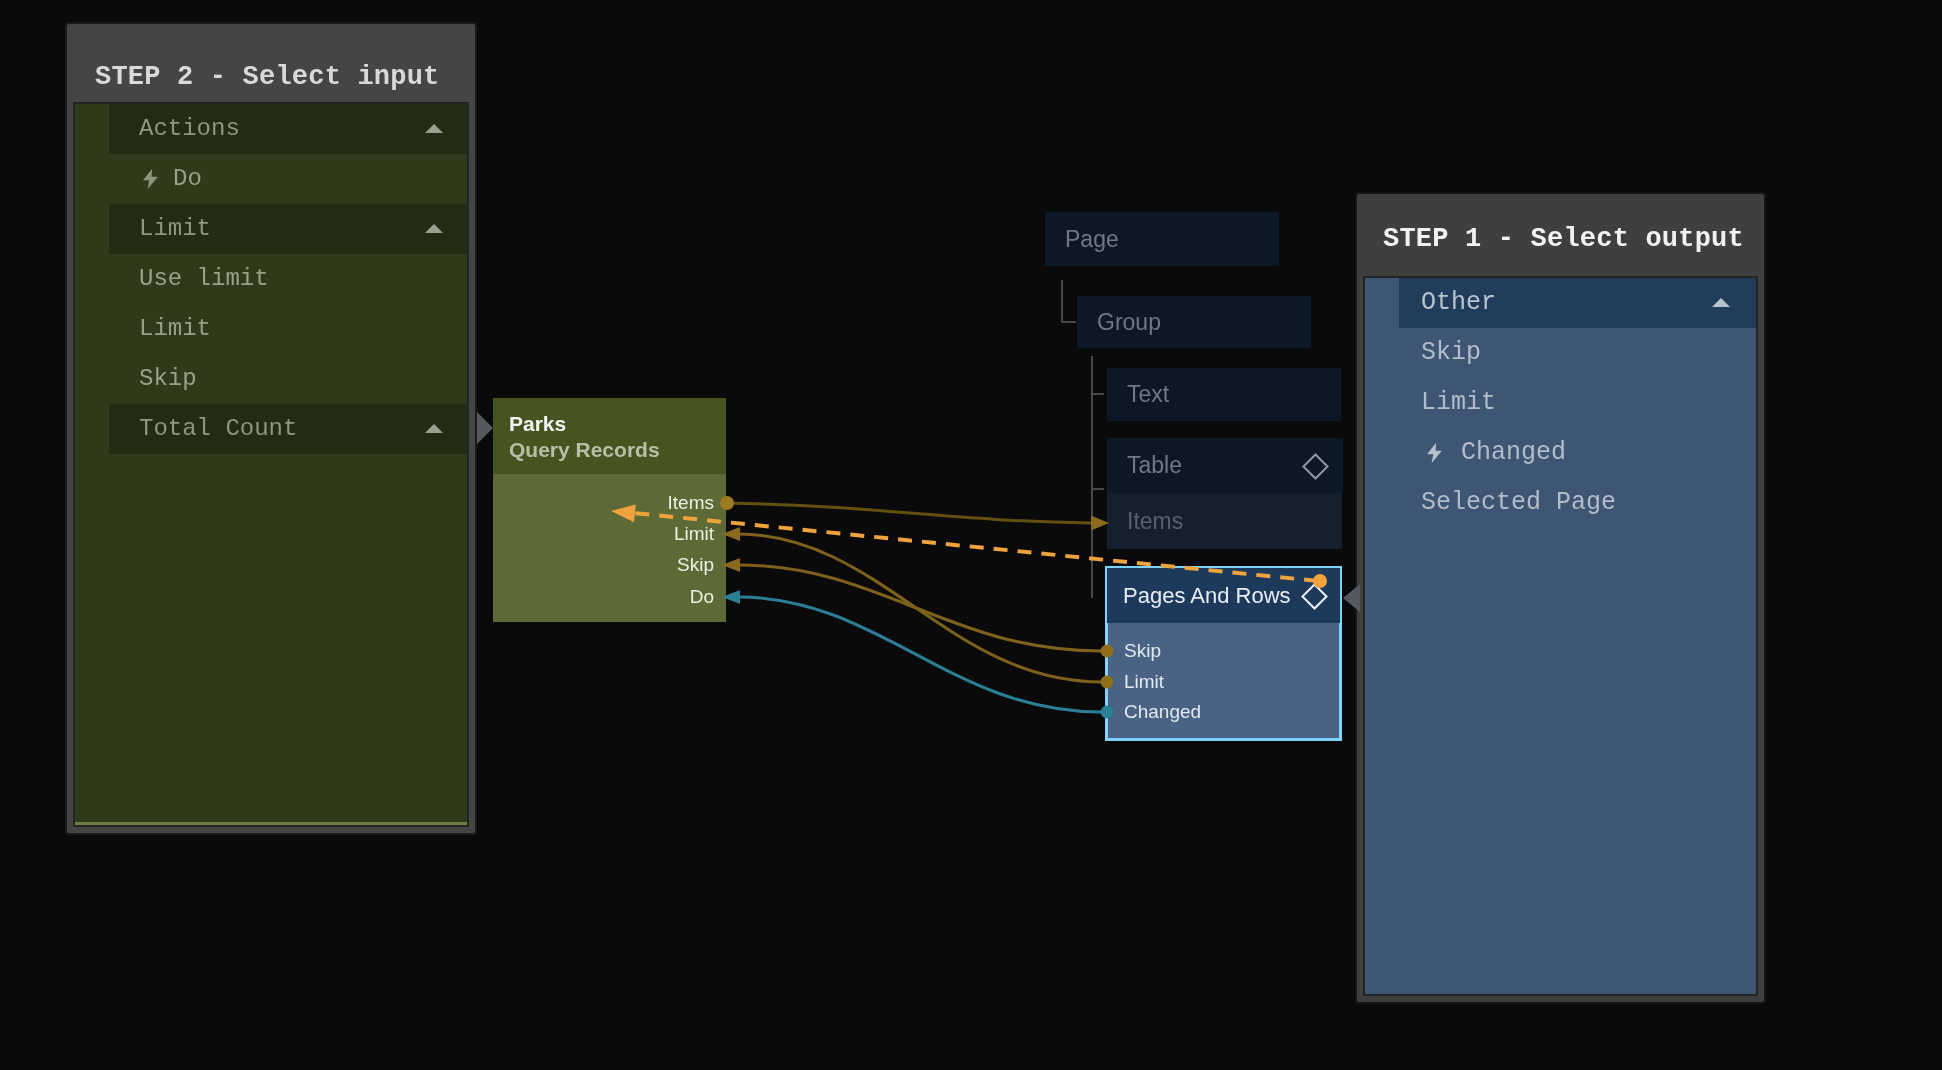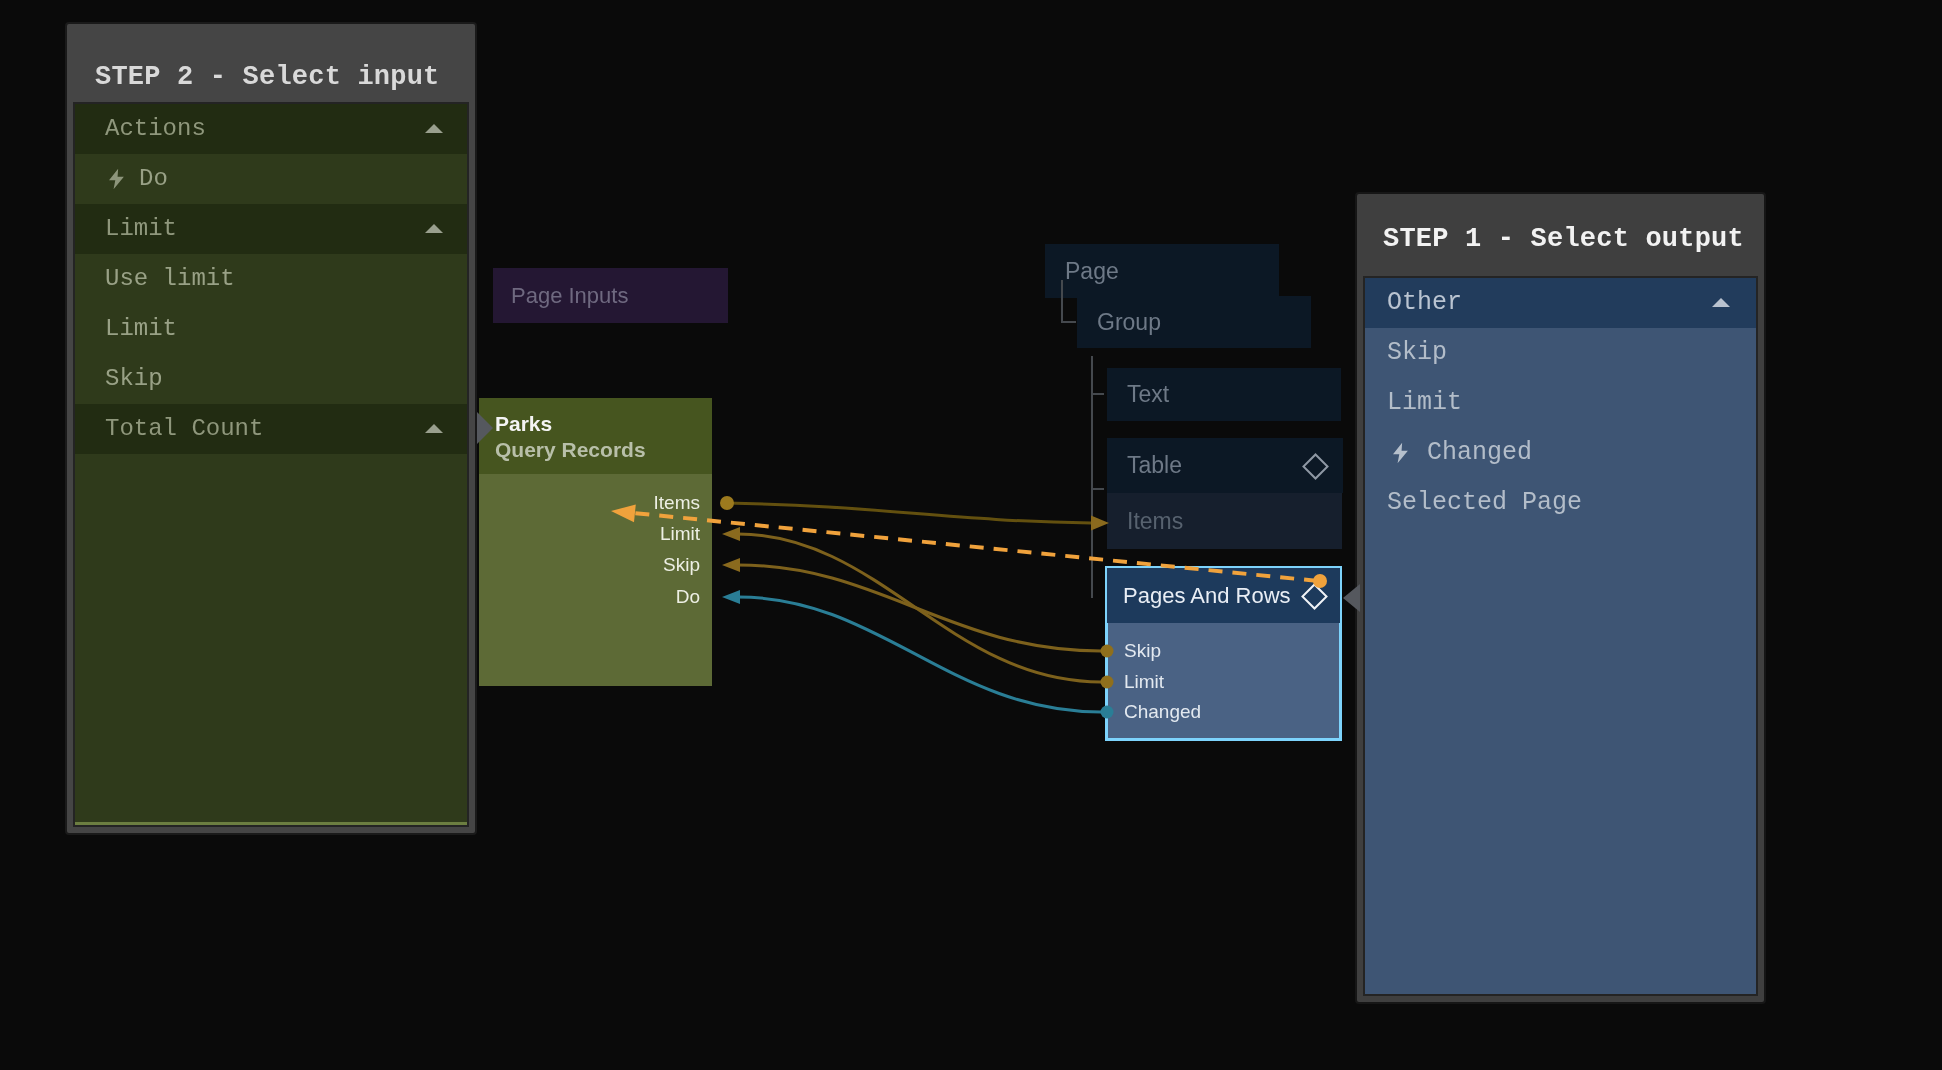"Actions" .panel-list { padding-left: none -> 34px }
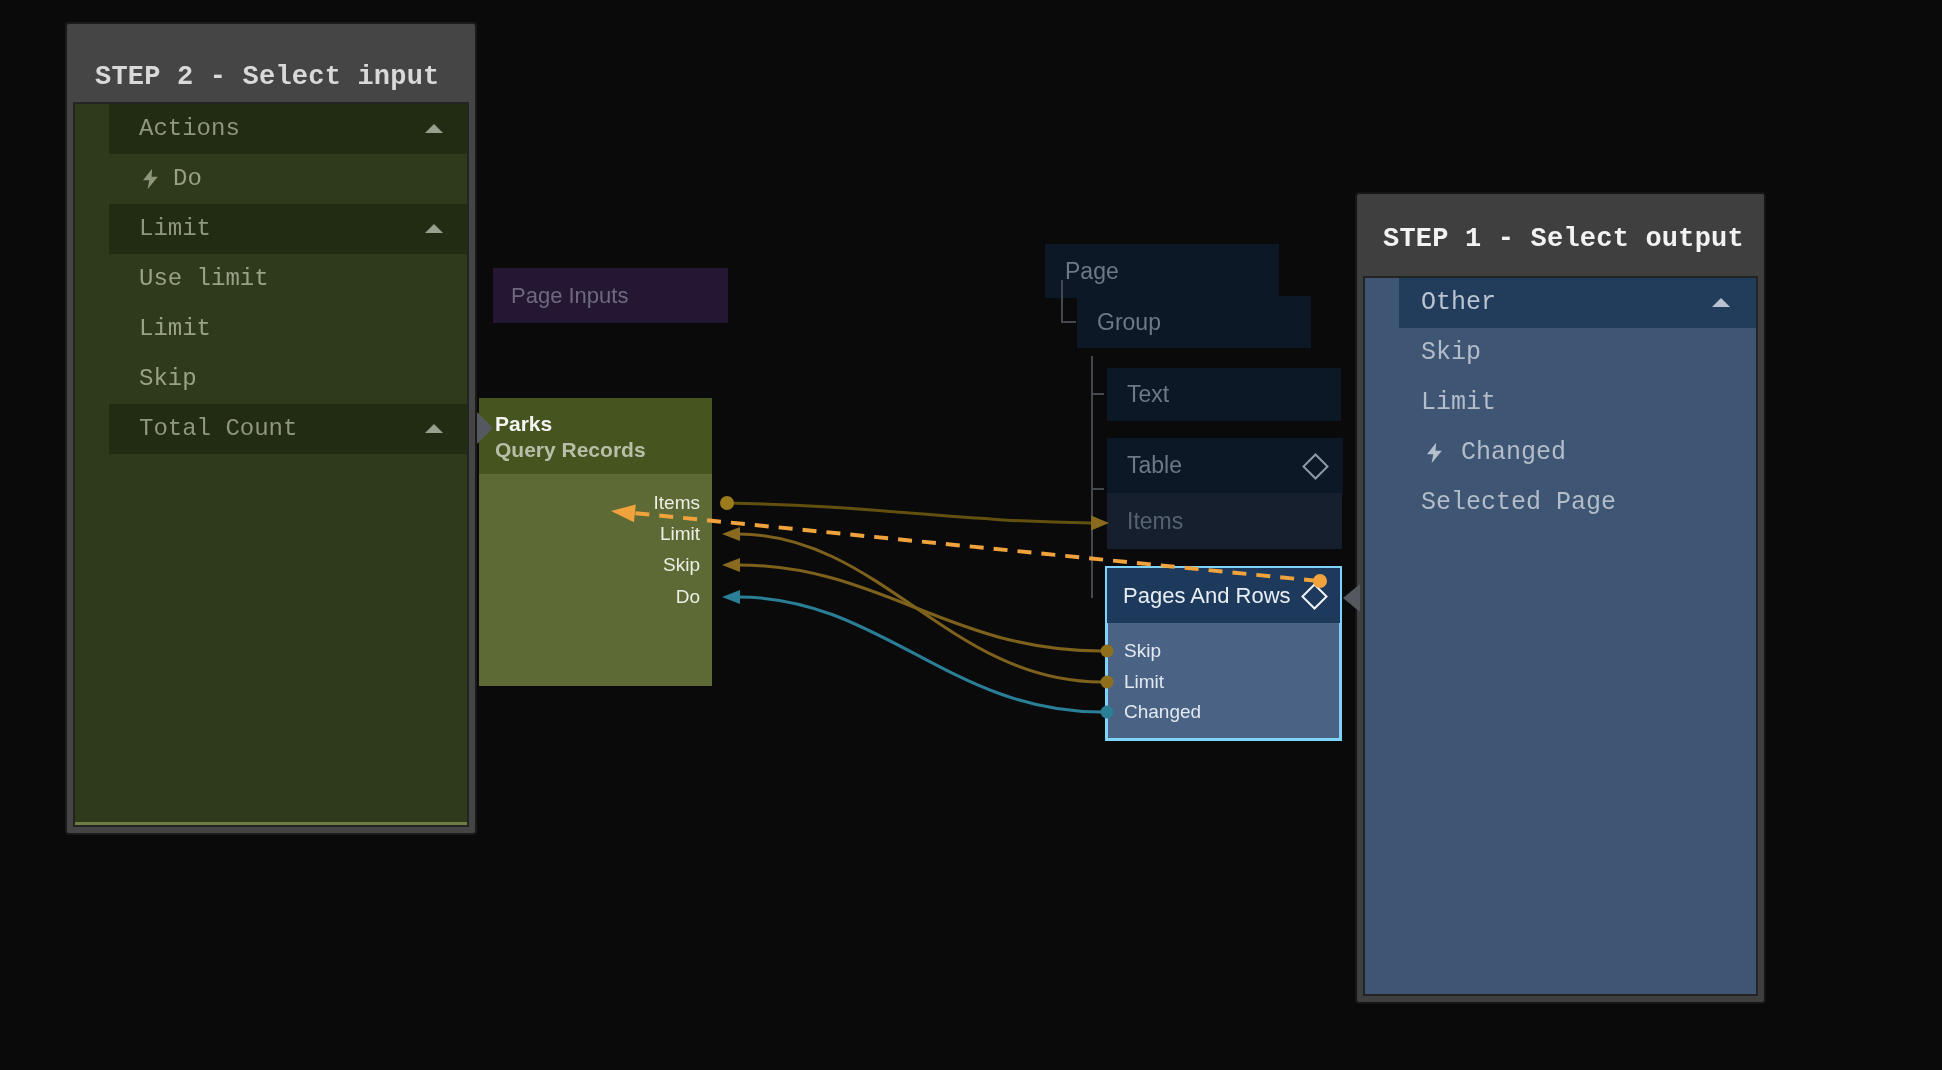"Page" div.tnode { top: 244px -> 212px }
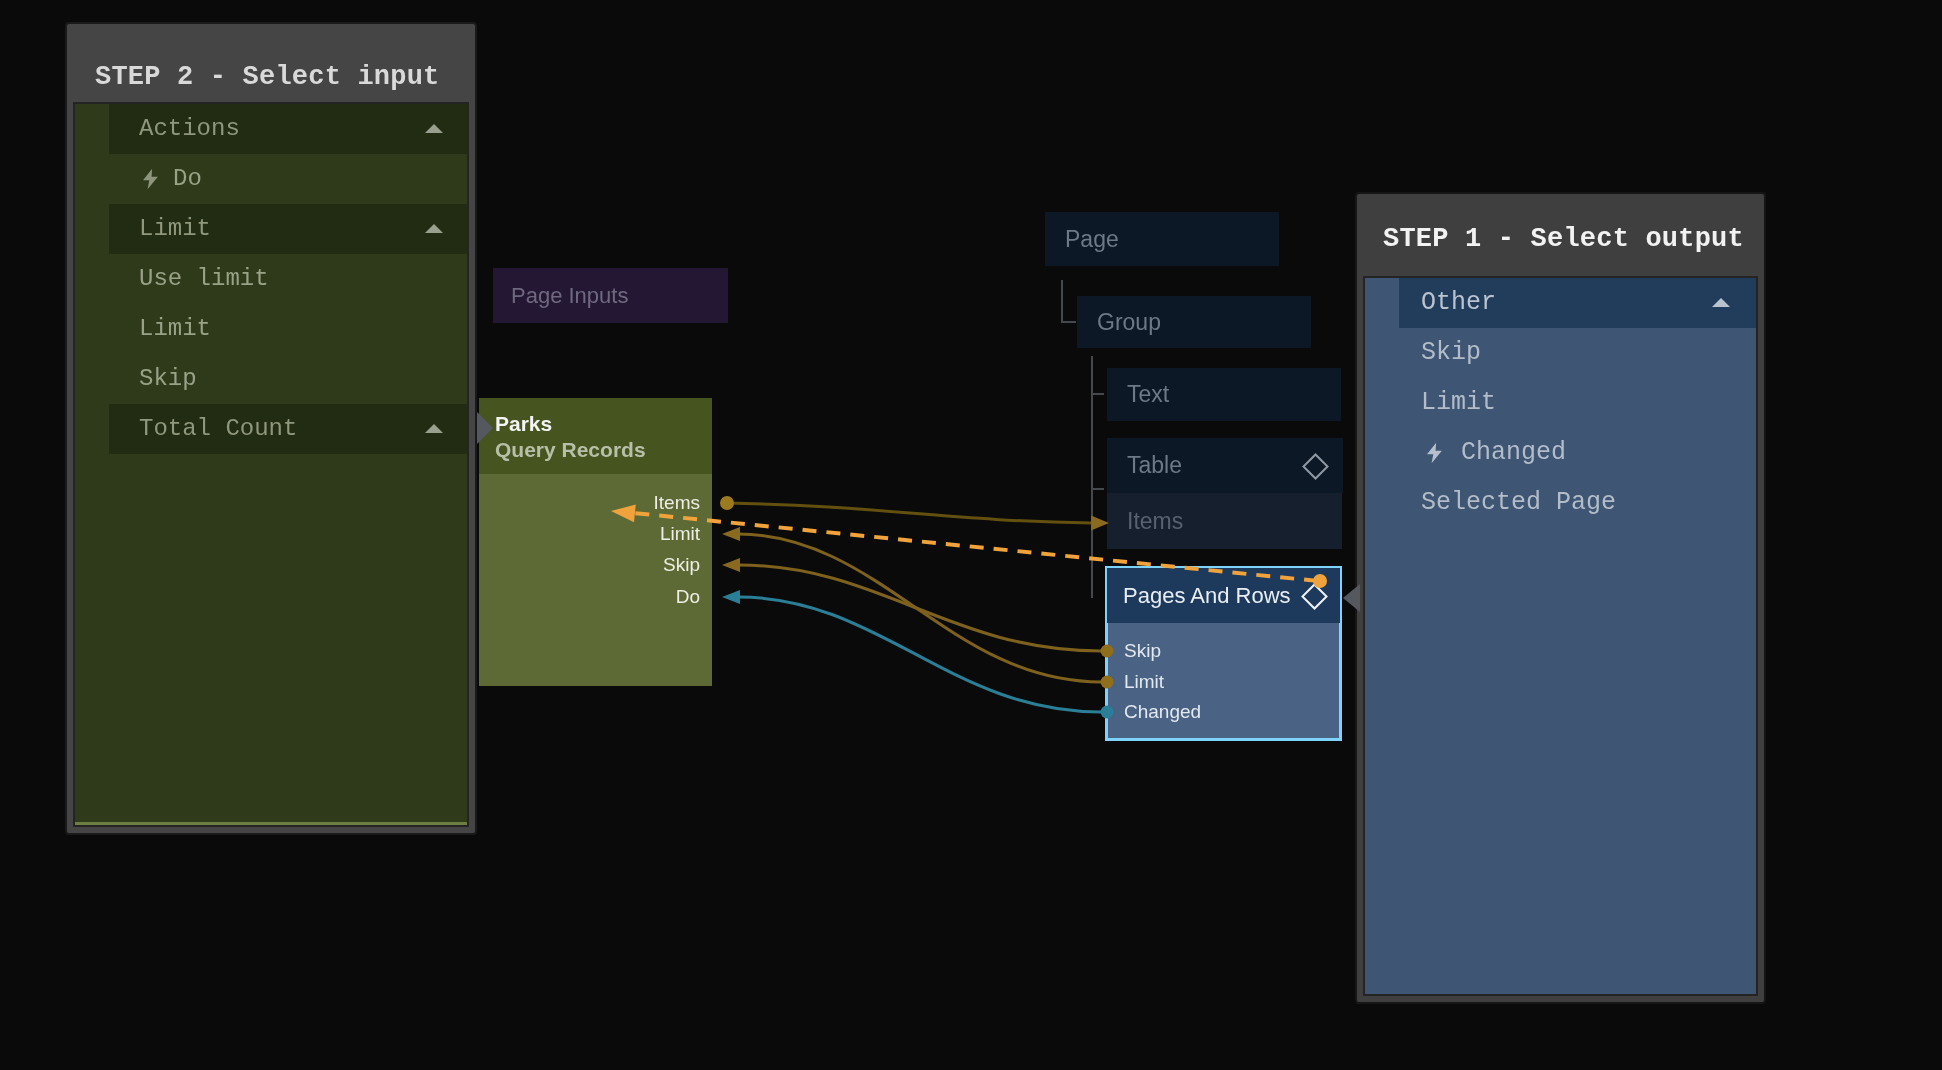"Page Inputs" div.node { html: <div> <span>Page Inputs</span> </div> -> none }
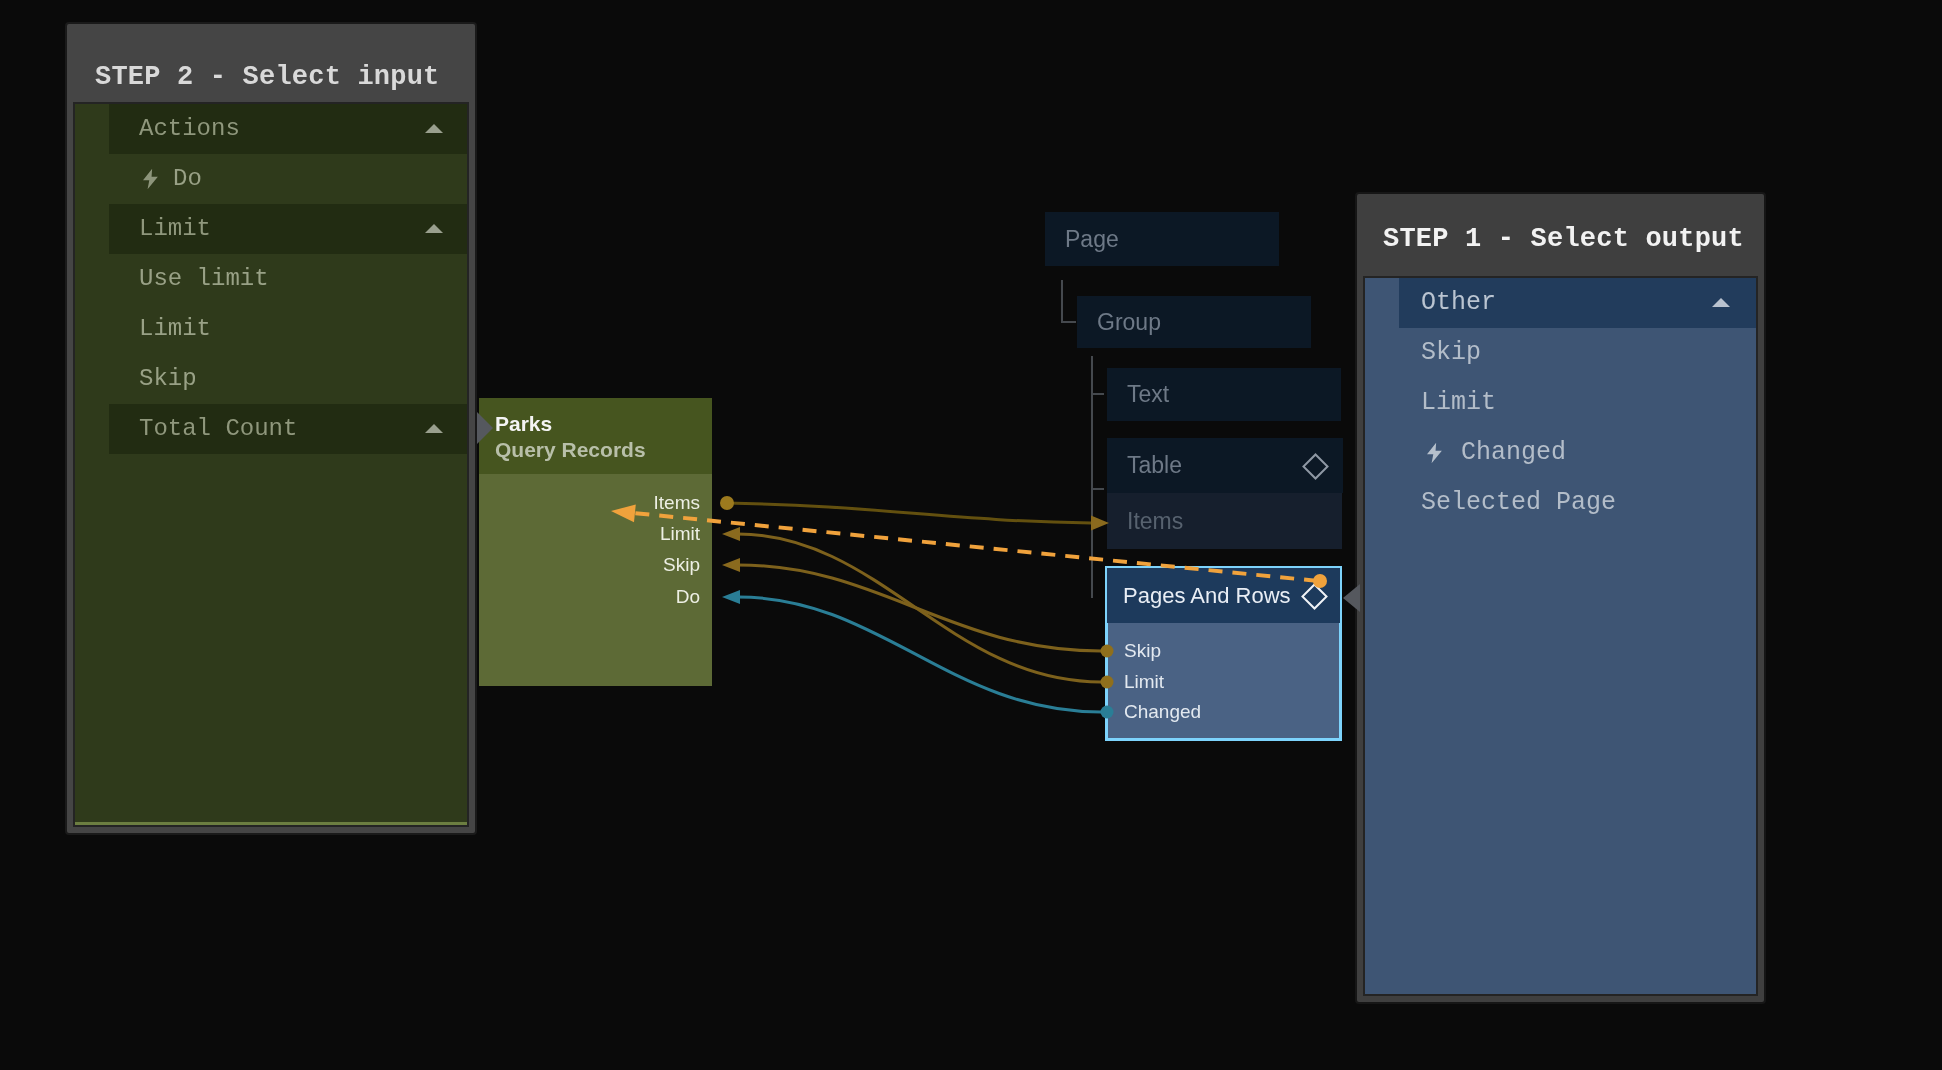"Parks" #parks { height: 288px -> 224px; left: 479px -> 493px }
